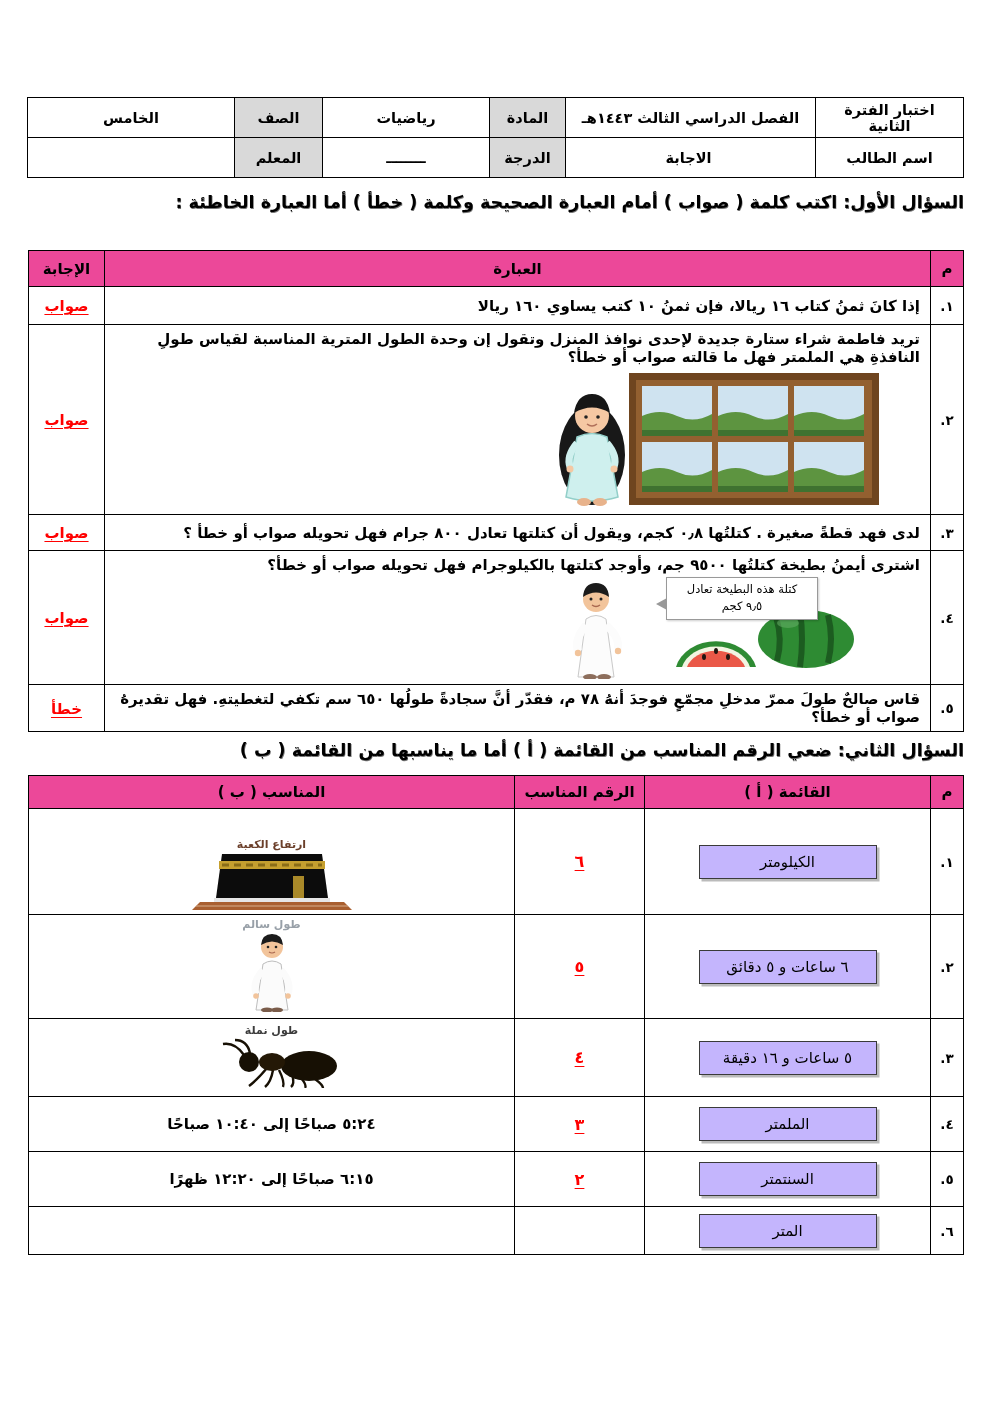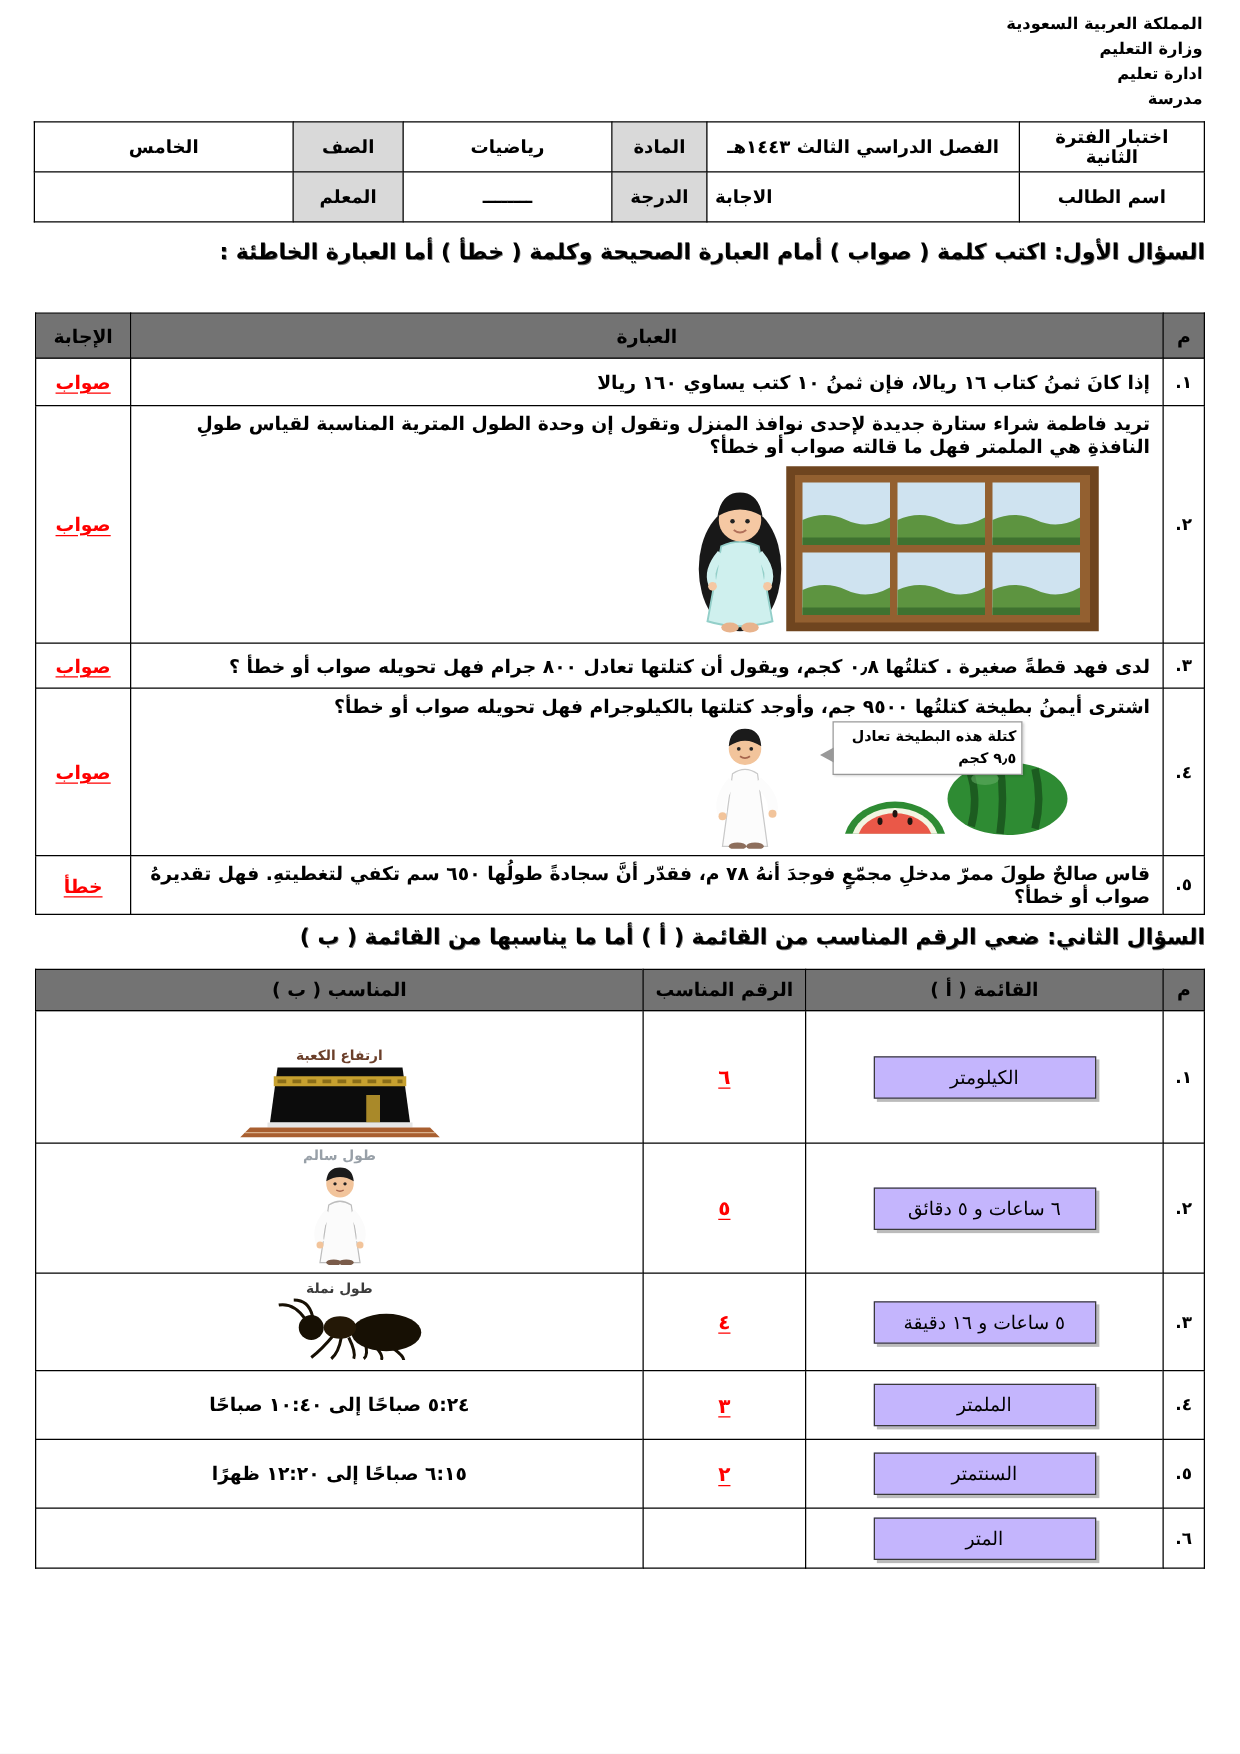"المملكة العربية السعودية" div.gov-header { html: <div> <div>المملكة العربية السعودية</div> <div>وزارة التعليم</div> <div>ادارة تعليم</div> <div>مدرسة</div> </div> -> none }
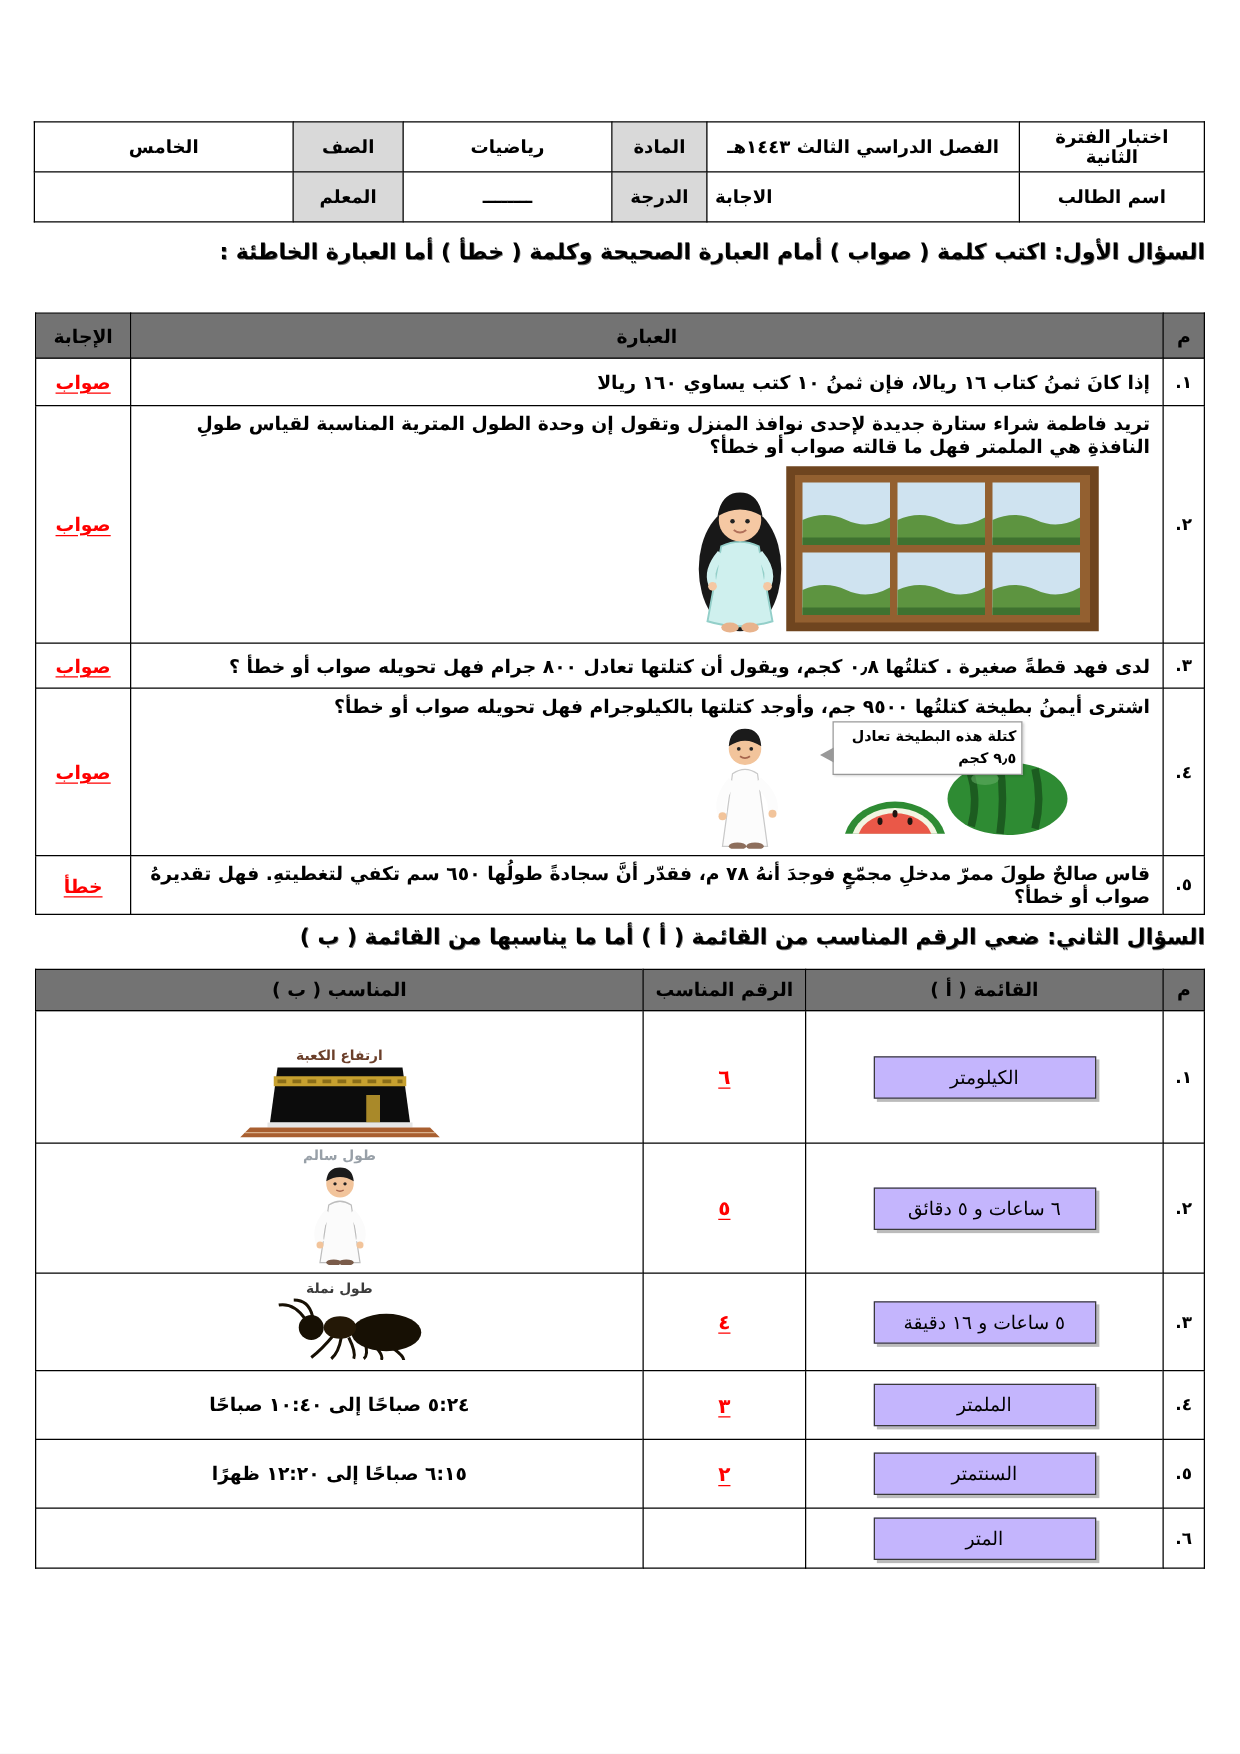"الاجابة" .info-table td.rt { text-align: left -> center }
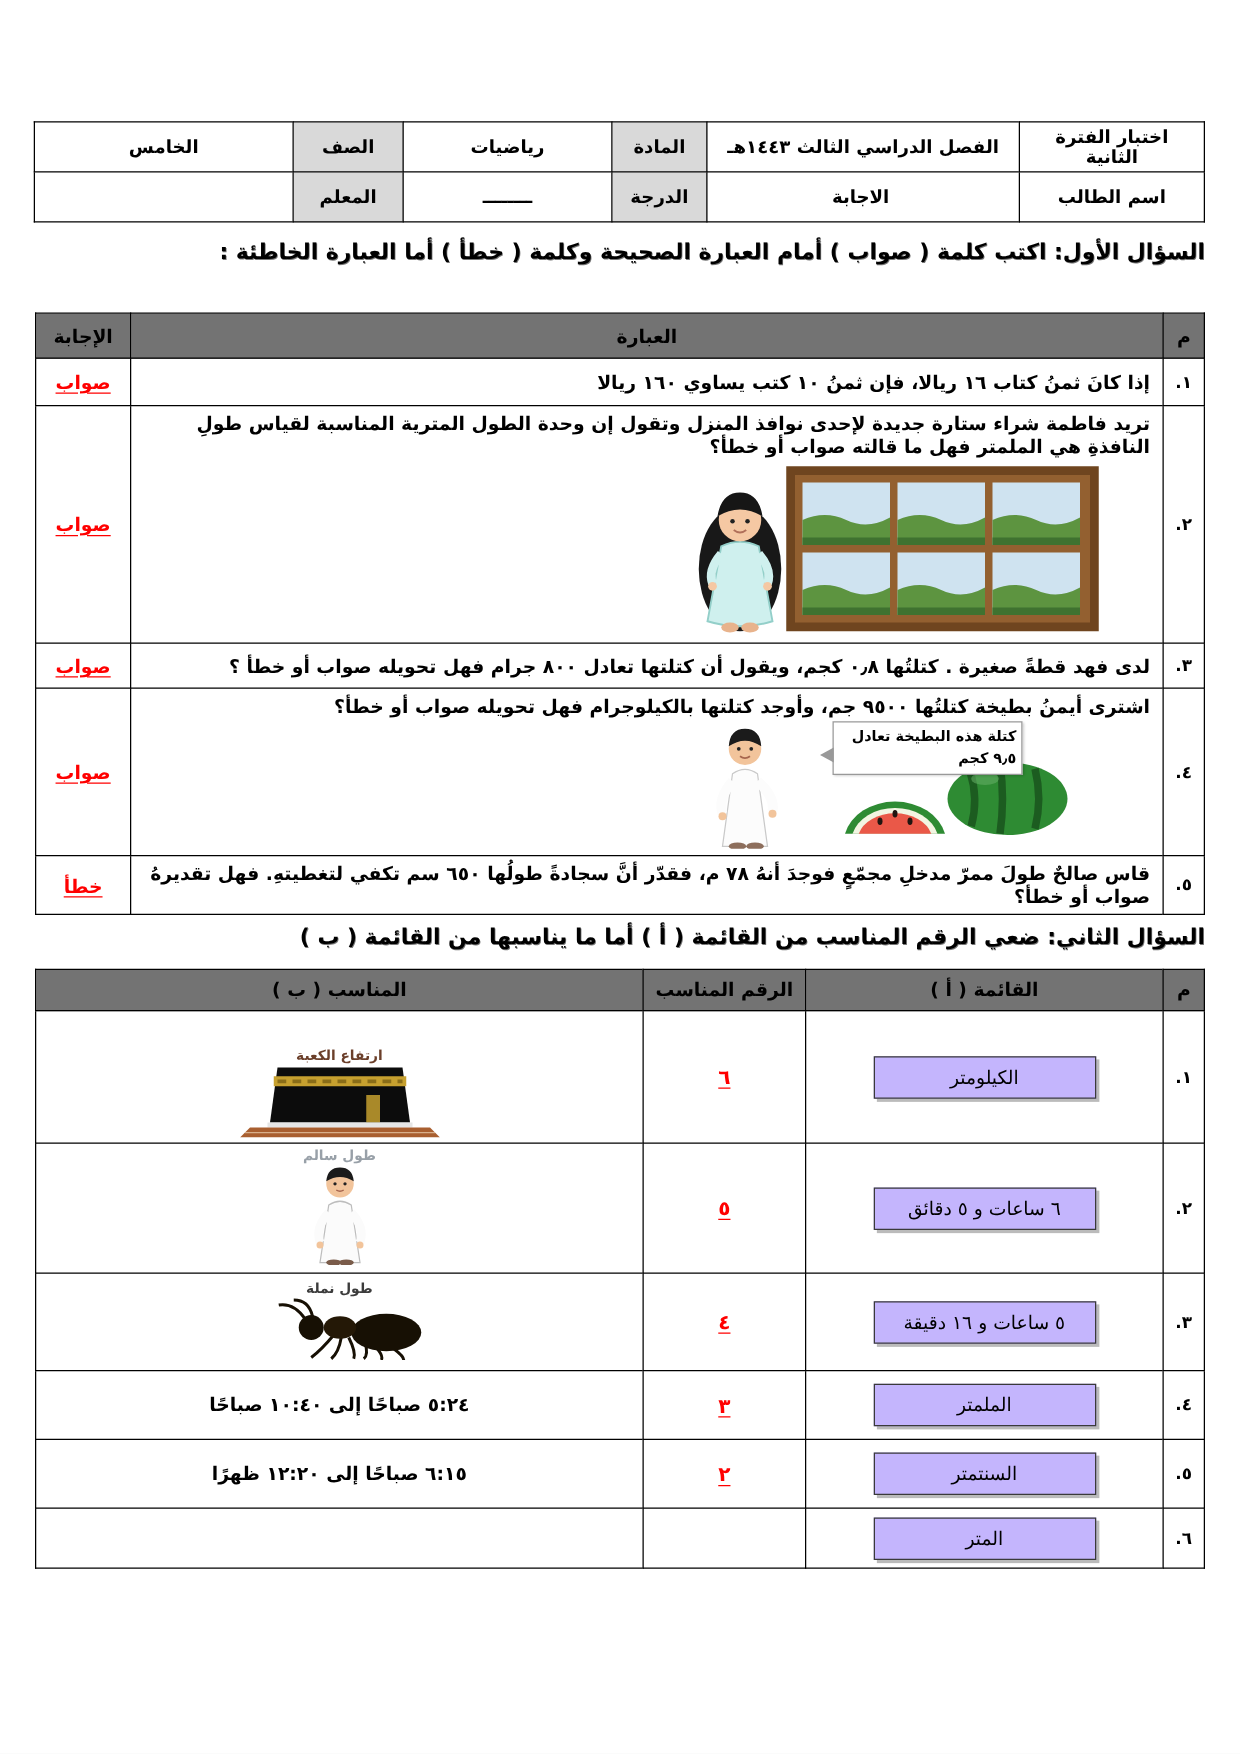"الإجابة" .qtable th { background: #737373 -> #ec4899 }
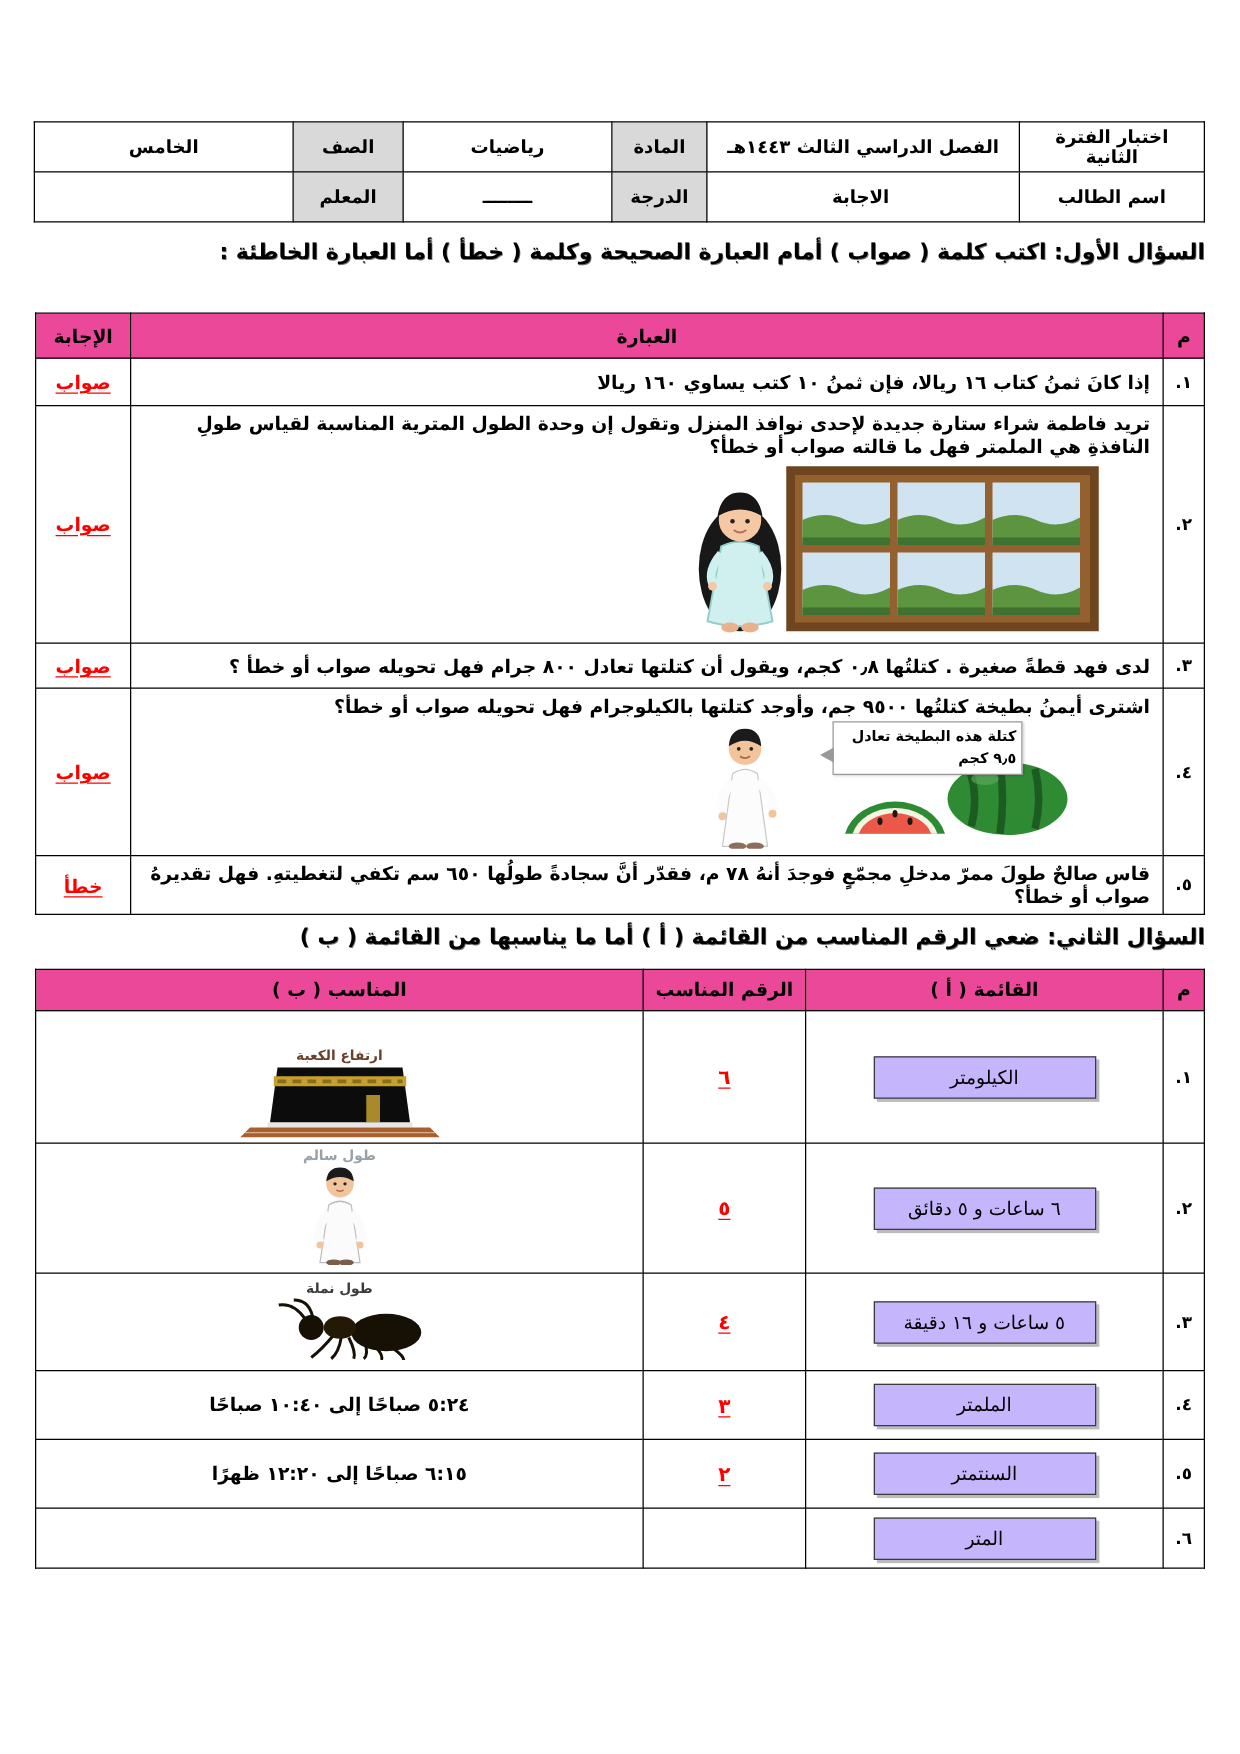"كتلة هذه البطيخة تعادل" .speech-bubble { font-weight: bold -> normal; text-align: right -> center }
